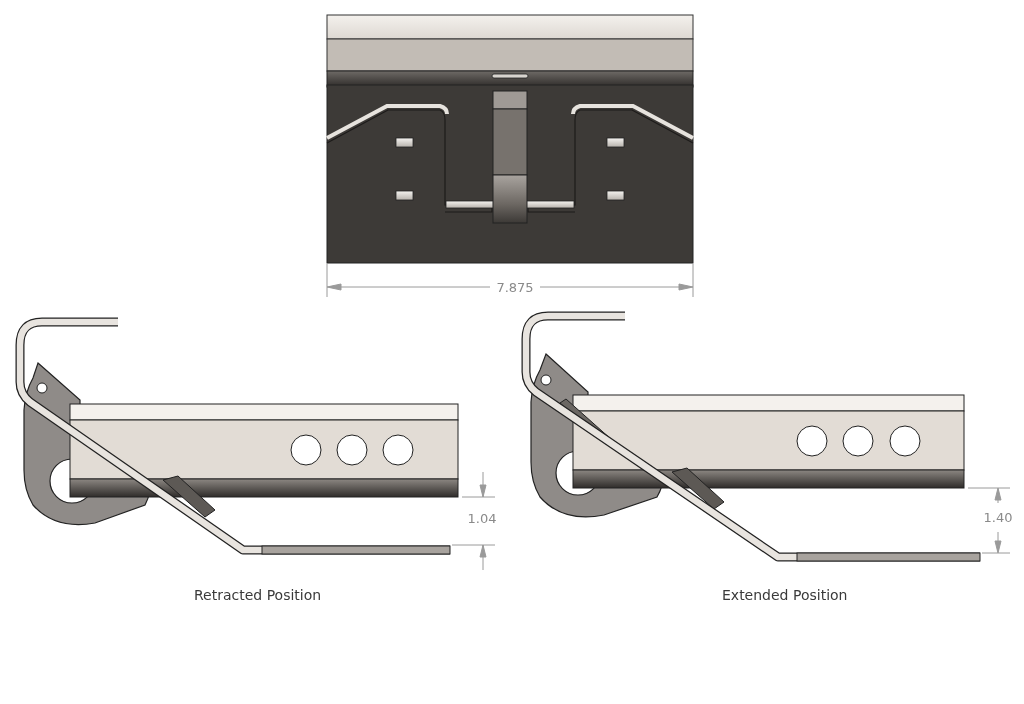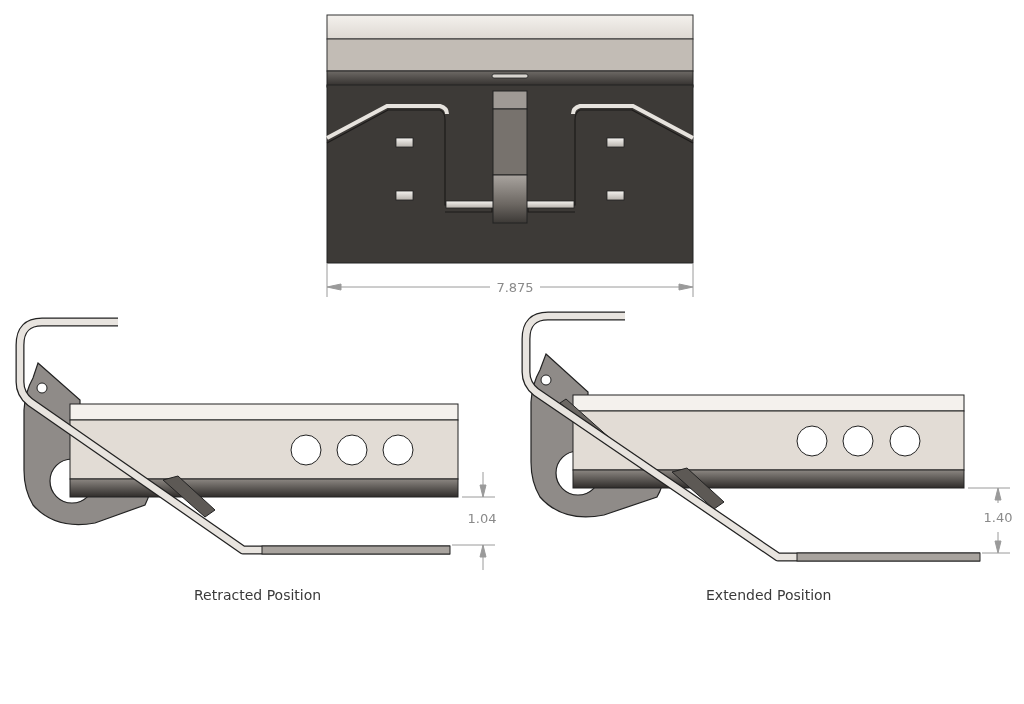"Extended Position" div.caption { left: 706px -> 722px }
